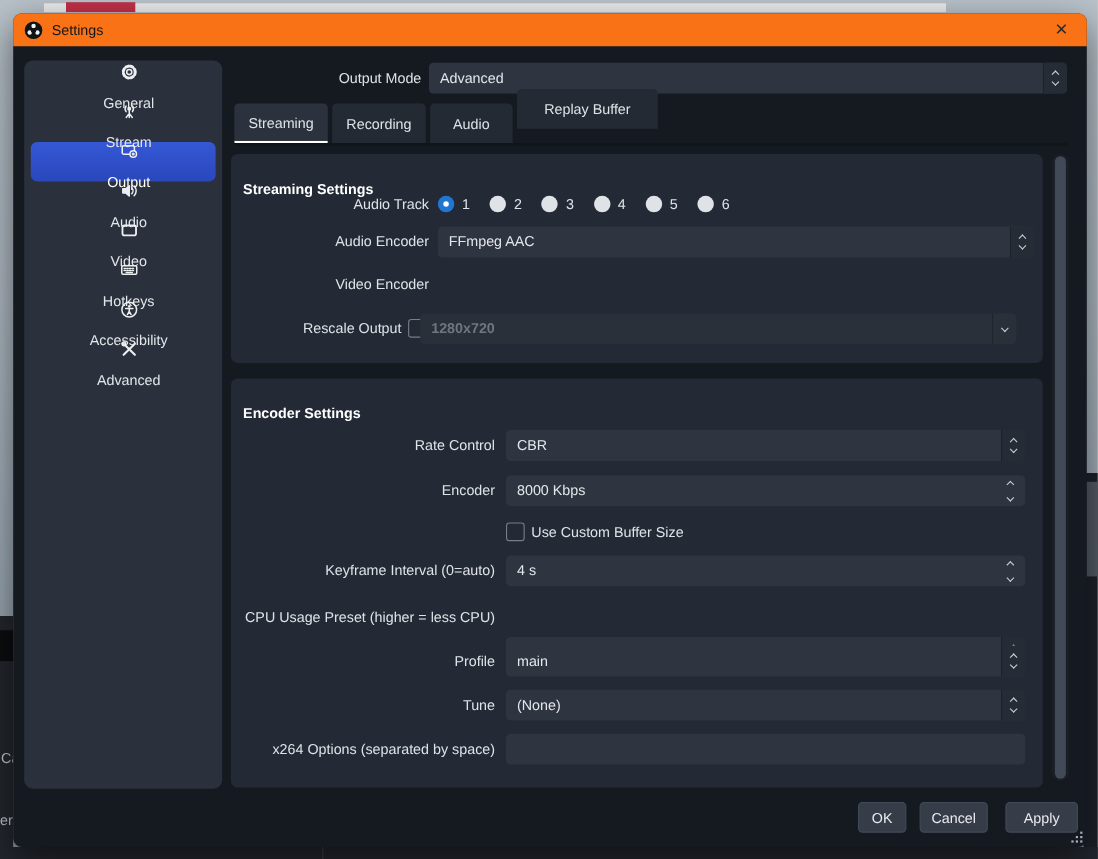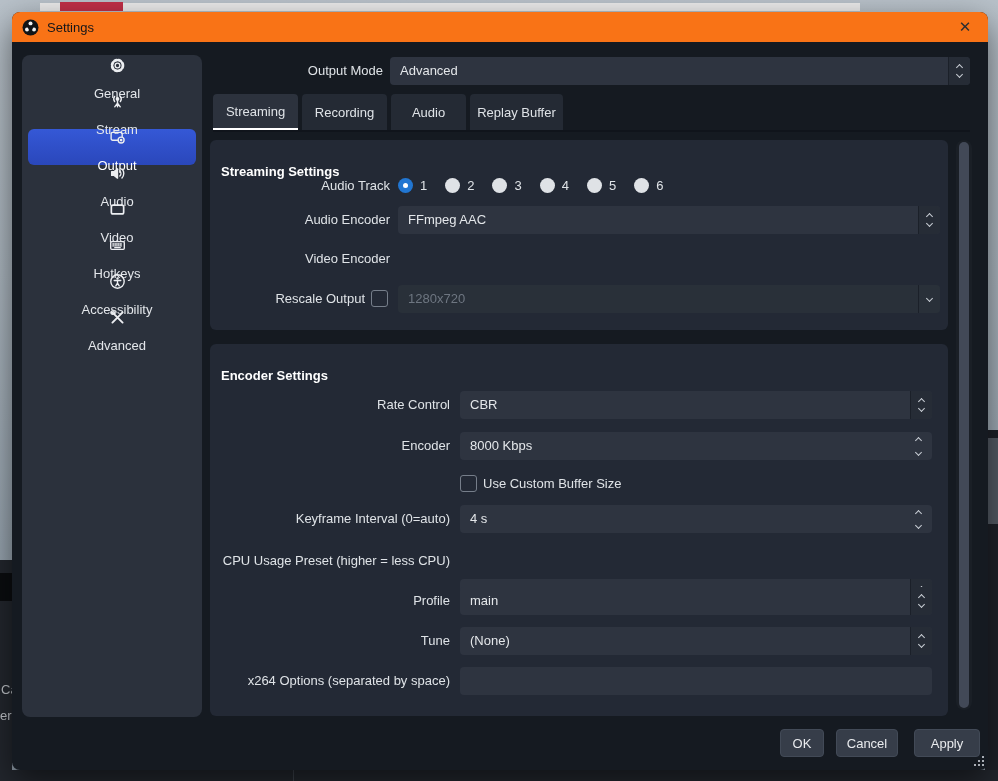"Replay Buffer" div.tab { top: 82px -> 69px; width: 93px -> 128px }
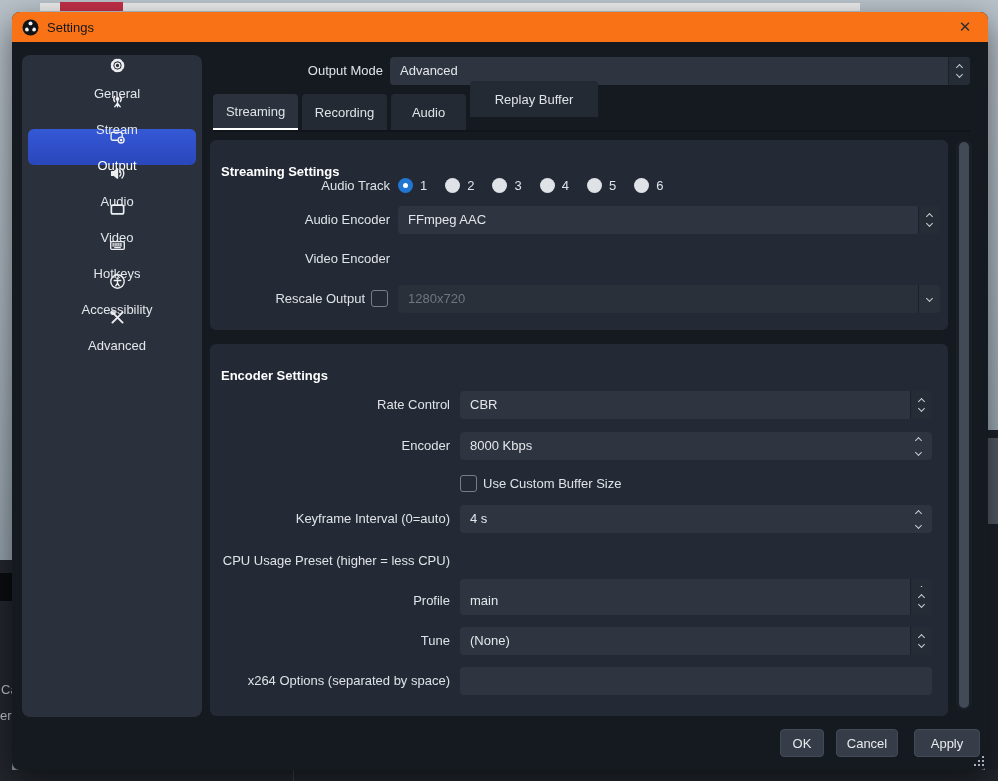"1280x720" div.combo { font-weight: none -> bold; left: 188px -> 172px }
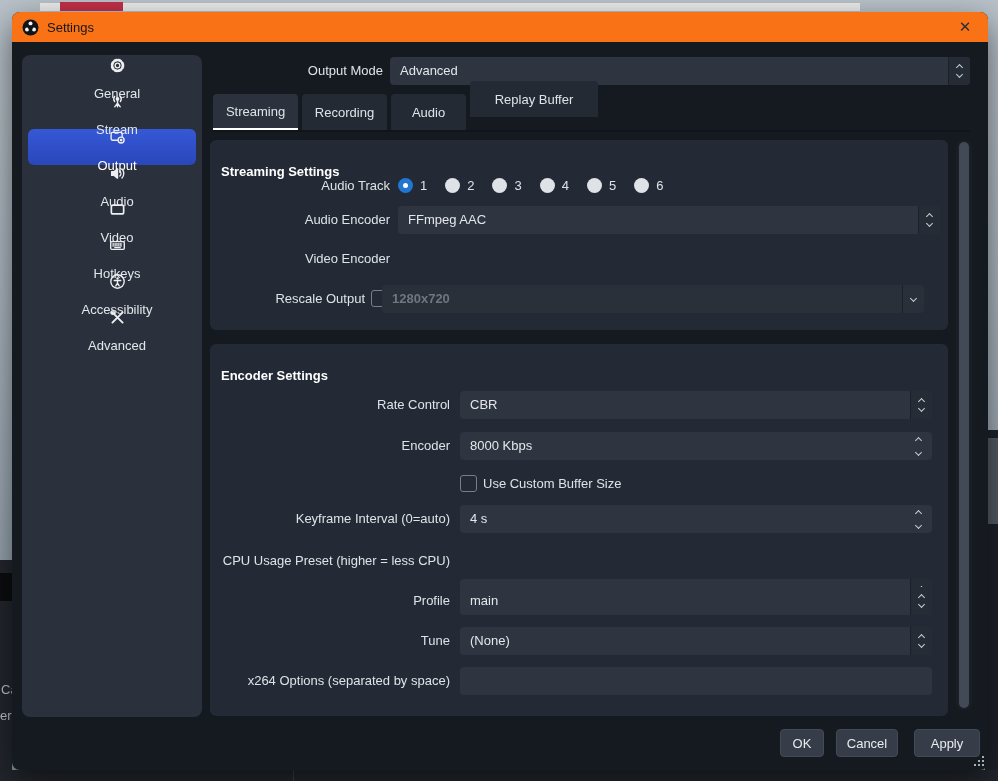"er" .bg-frag.f2 { top: 708px -> 738px }
